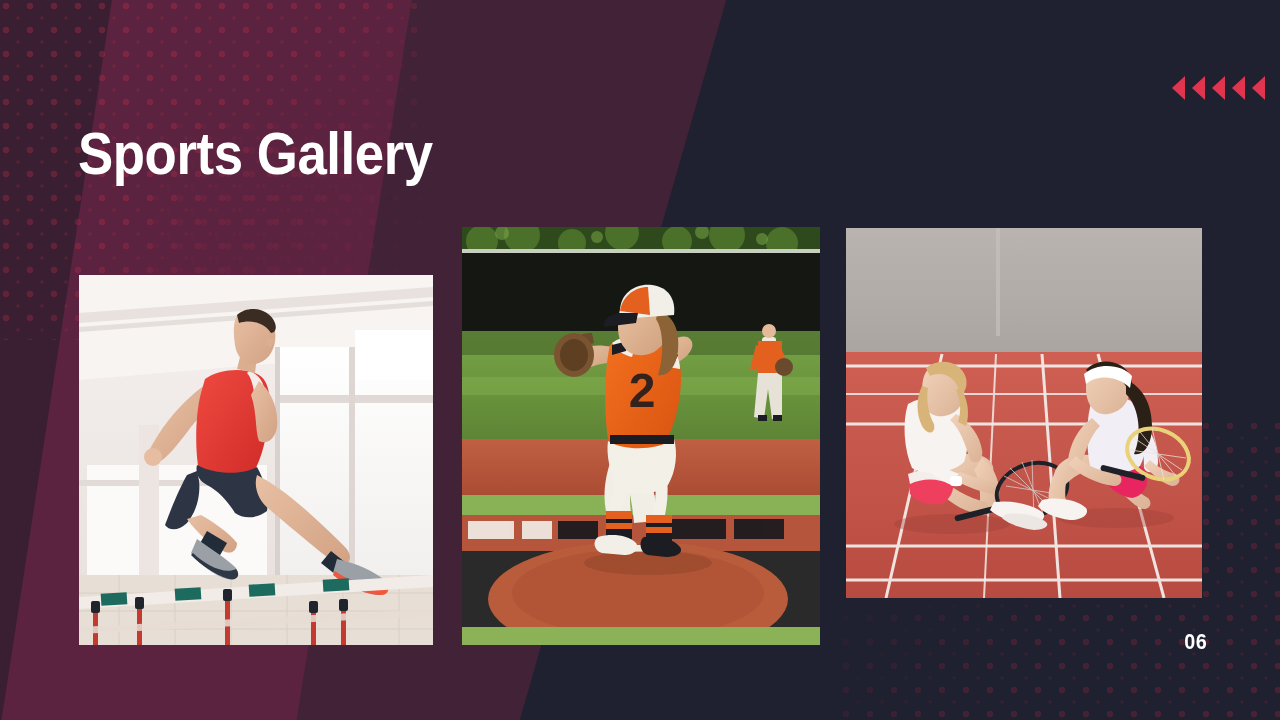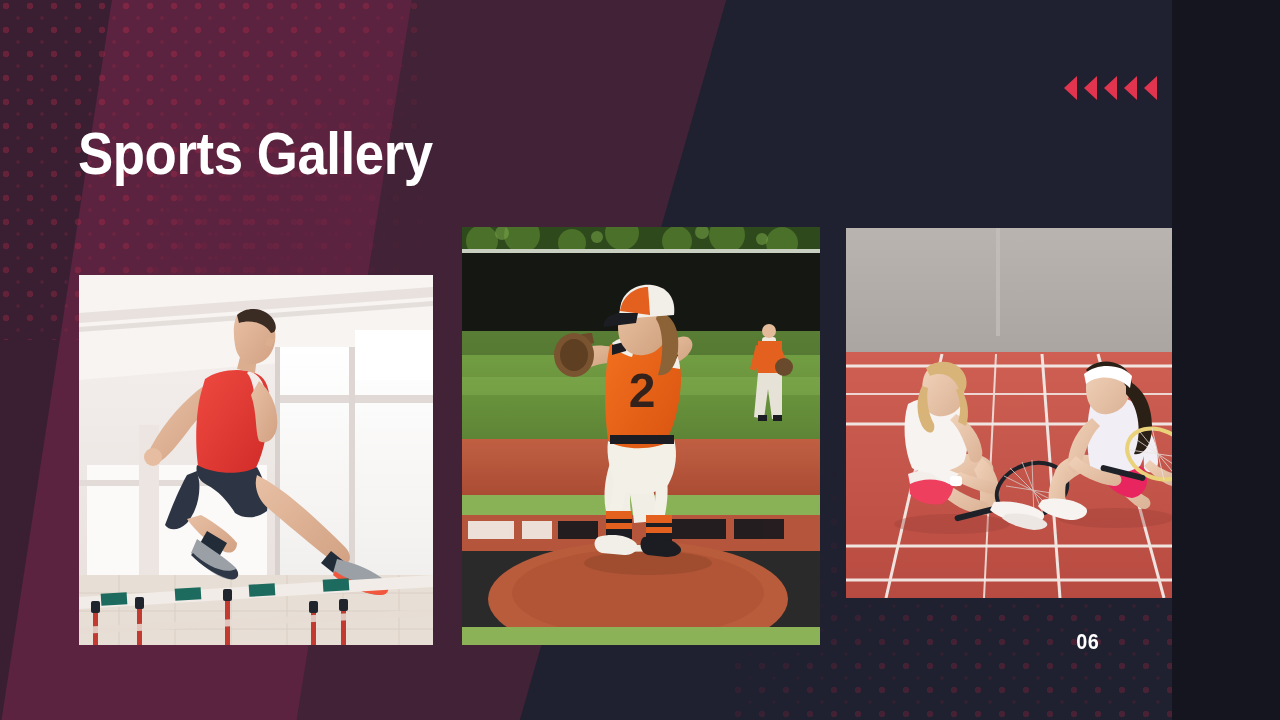"Sports Gallery" #slide { width: 1172px -> 1280px }
